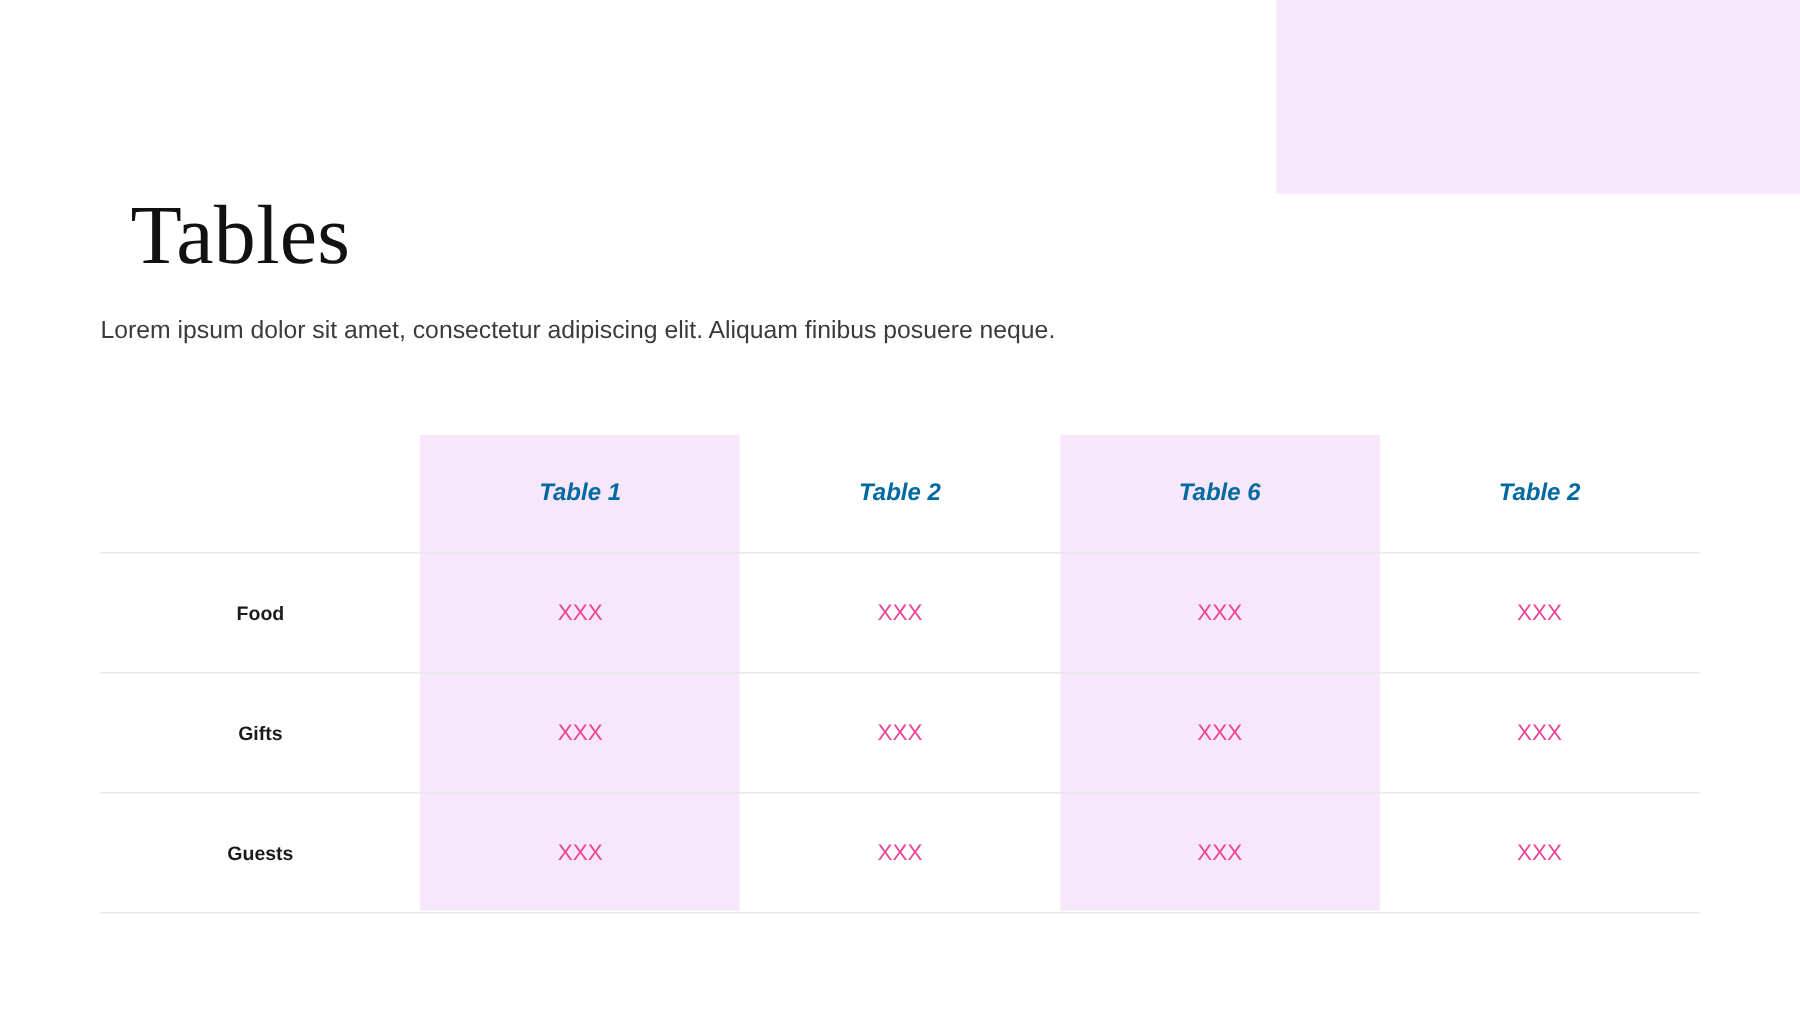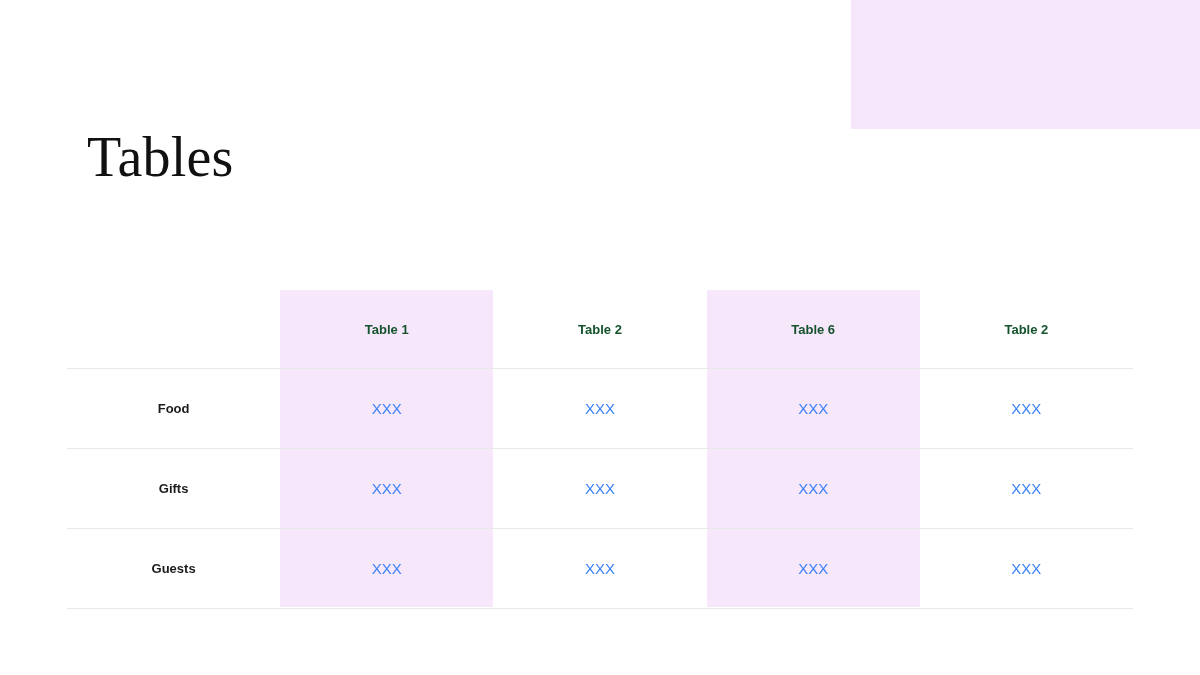"Lorem ipsum dolor sit amet," div.slide-subtitle { html: none -> <div>Lorem ipsum dolor sit amet, consectetur adipiscing elit. Aliquam finibus posuere neque.</div> }
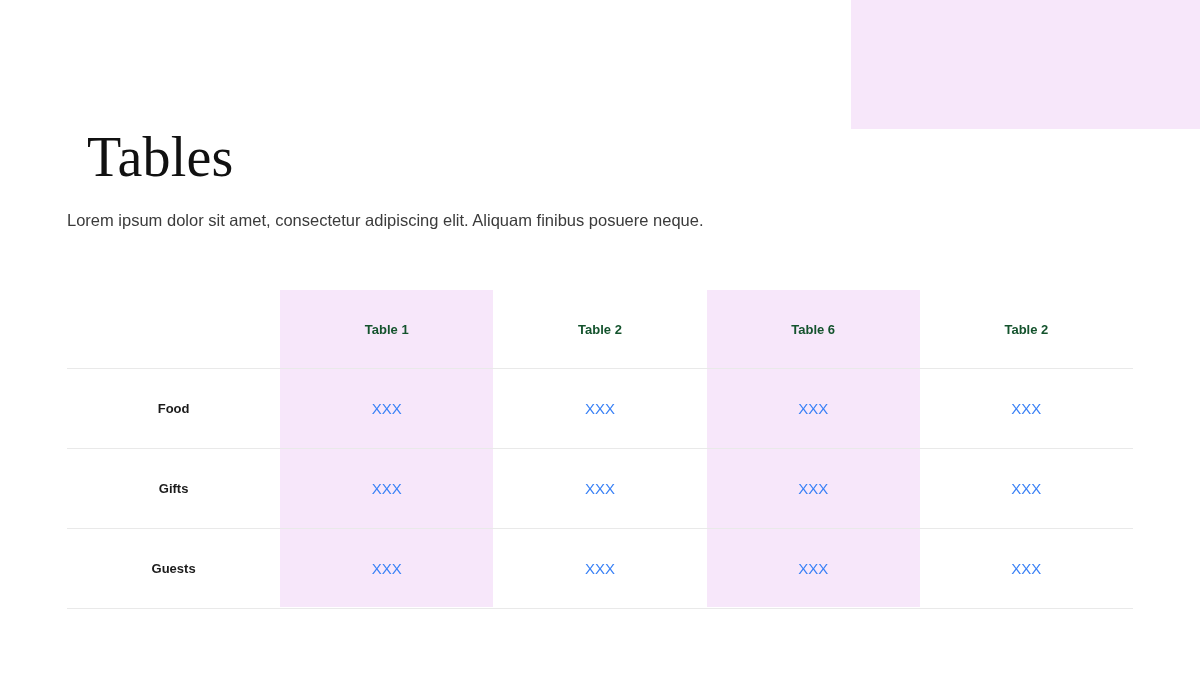"Table 1" table.data-table thead th { color: #14532d -> #0369a1; font-size: 13px -> 16px; font-style: none -> italic }
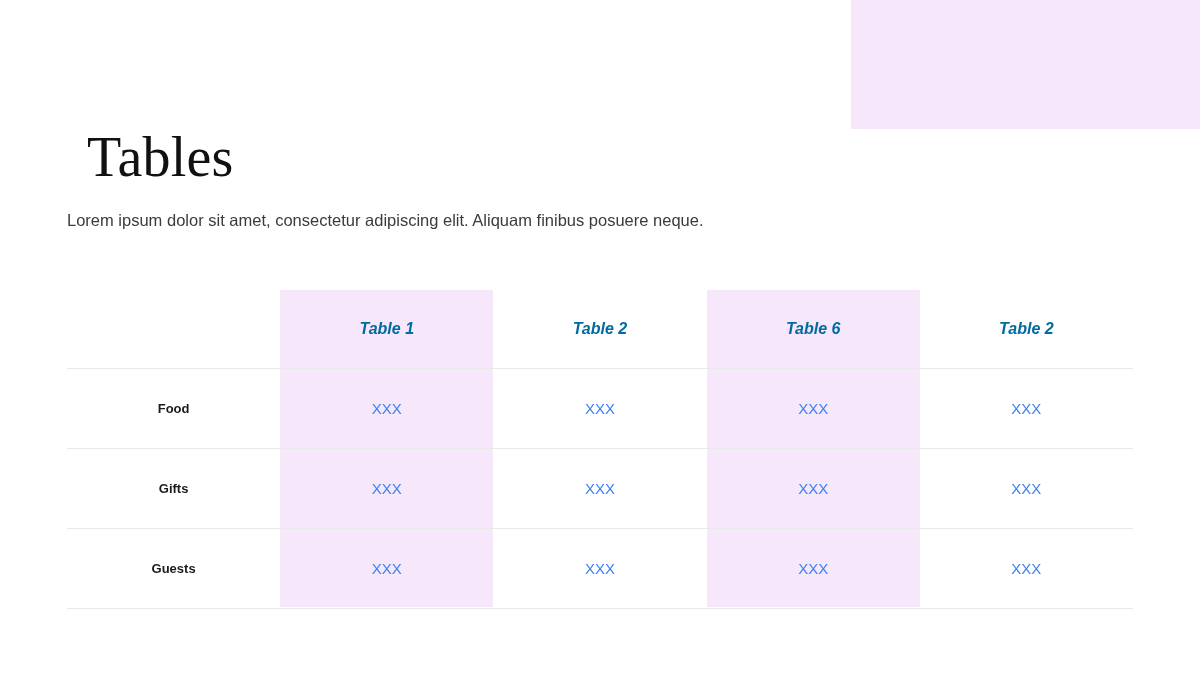"XXX" table.data-table tbody td { color: #3b82f6 -> #ec4899 }
